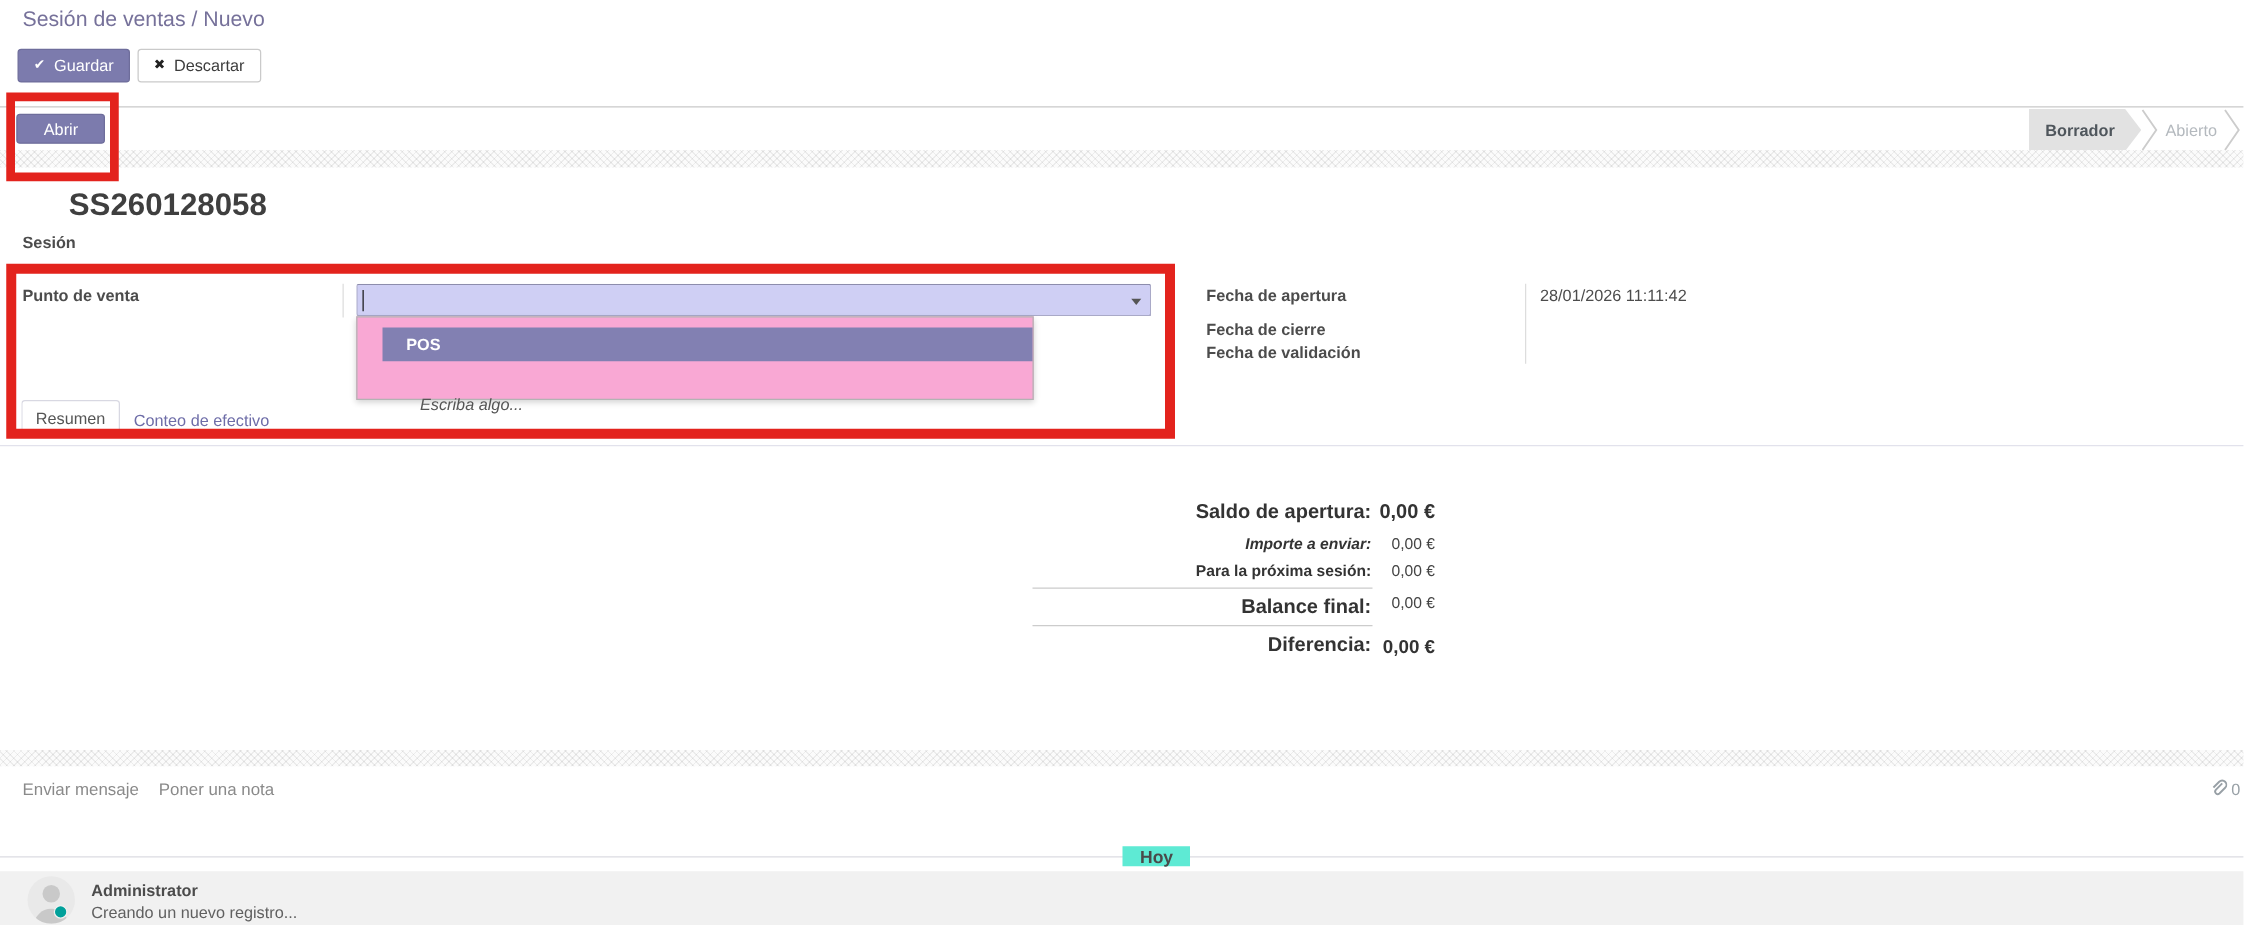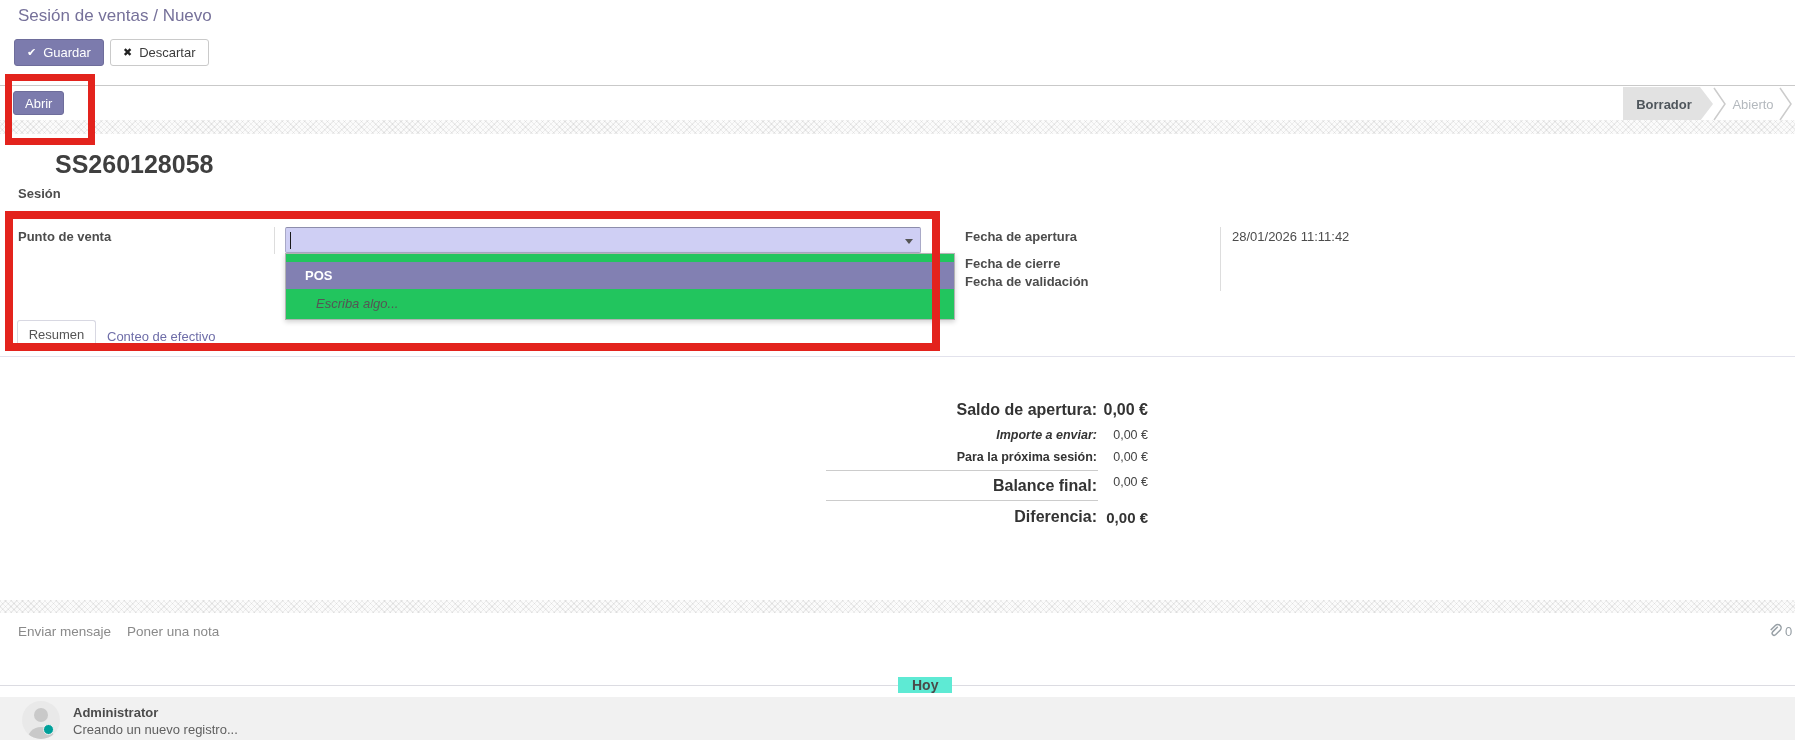"Abrir" .open-btn { padding: 0 11px -> 0 21px }
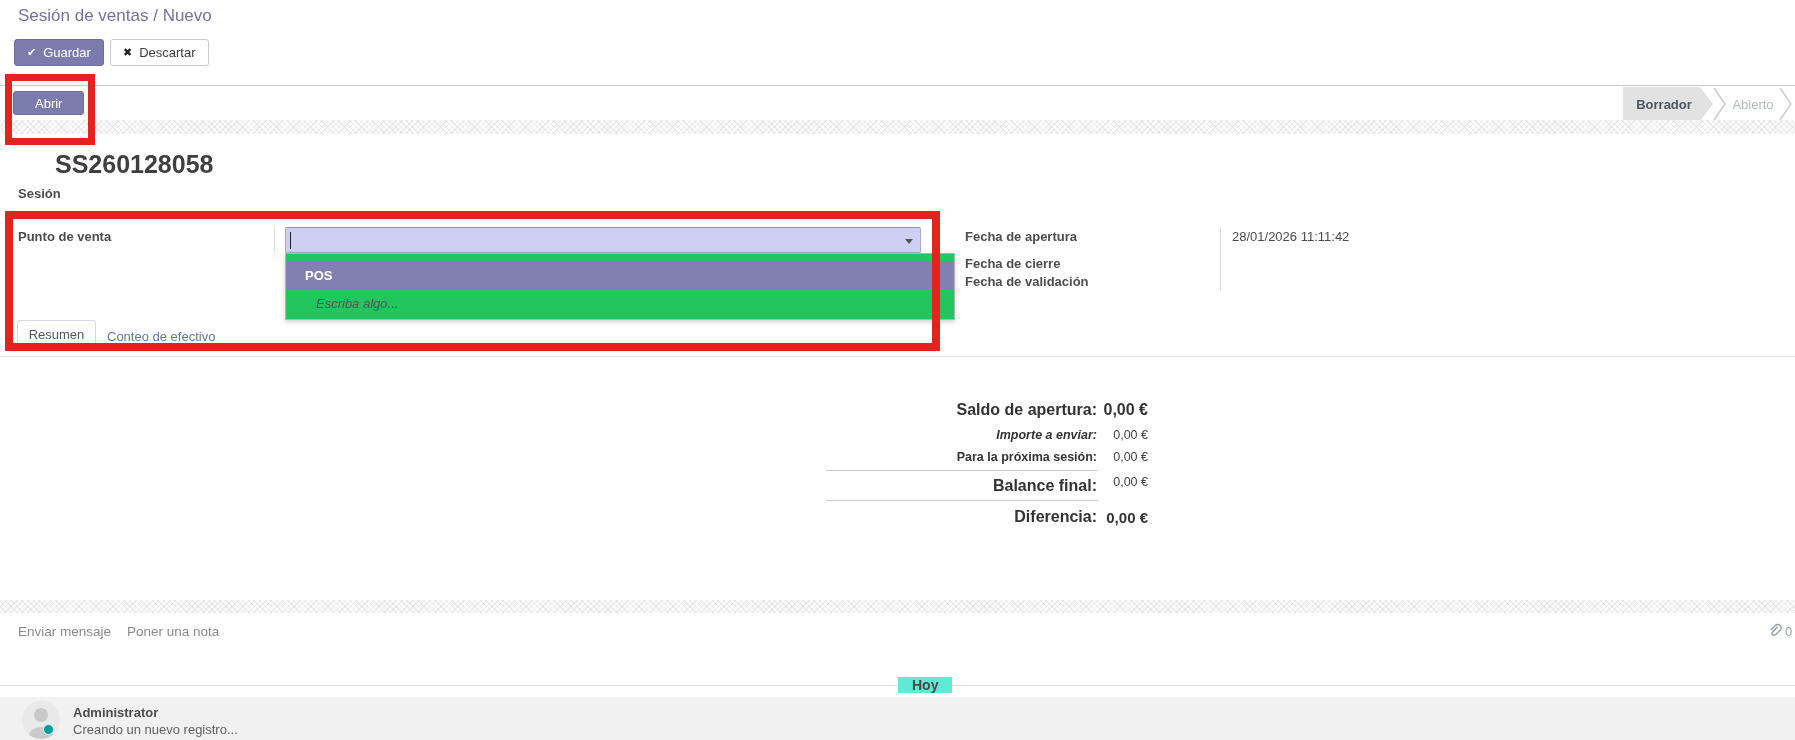"POS" .dropdown { background: #22c55e -> #f9a8d4; padding-left: none -> 20px; width: 670px -> 542px }
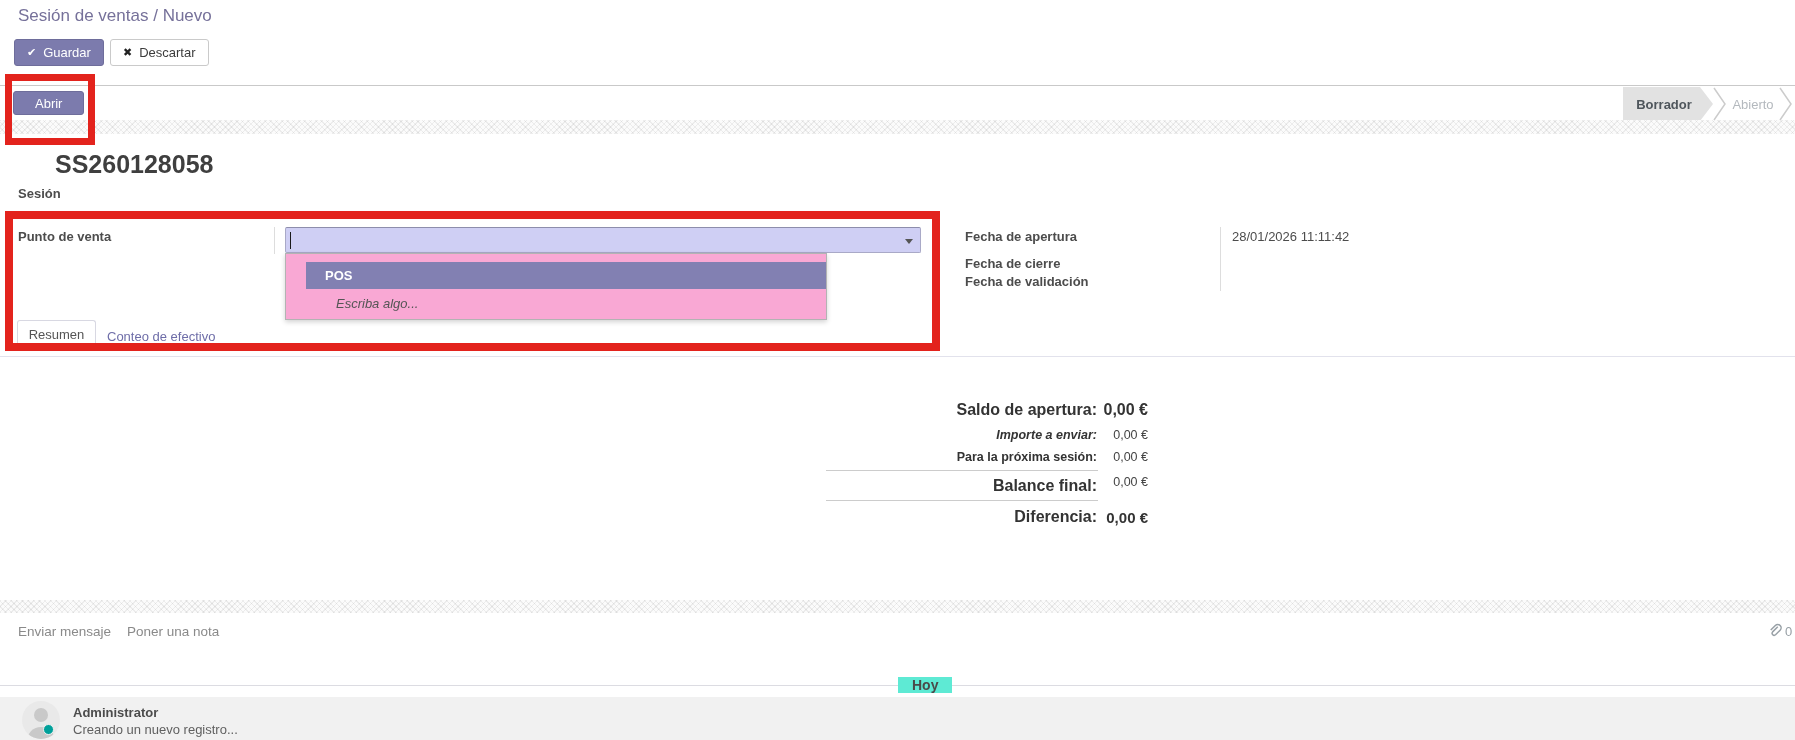"Escriba algo..." .dd-hint { margin-top: none -> 20px }
